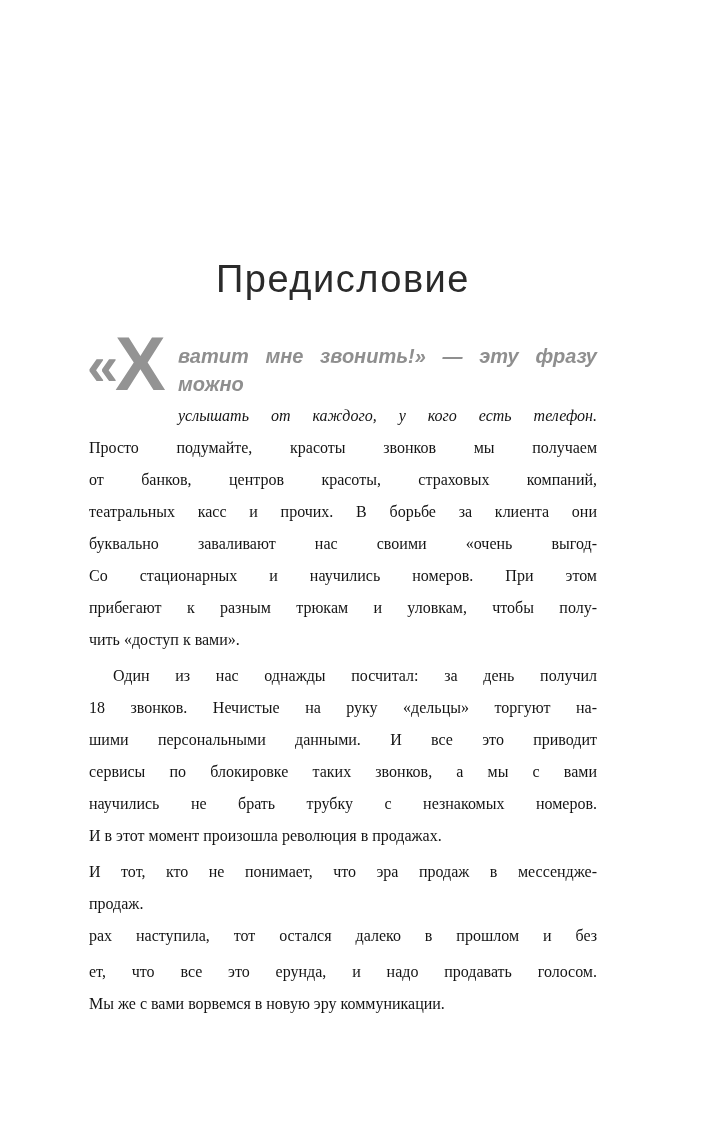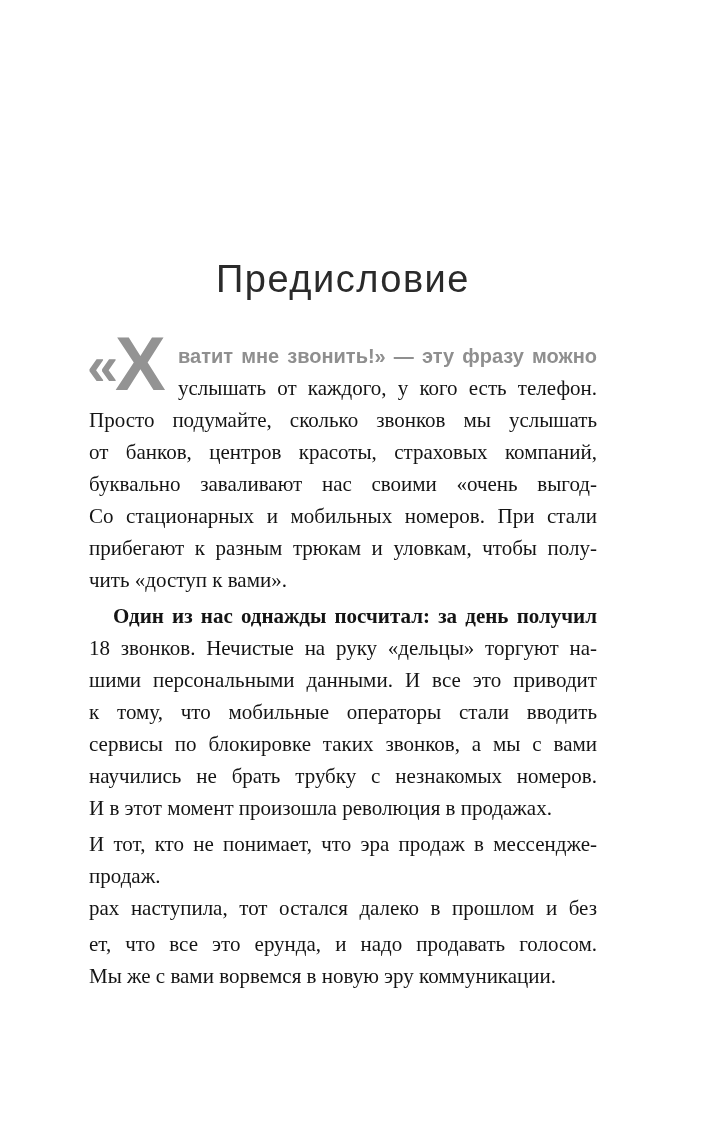"ватит мне звонить!» — эту" .line.hang { font-style: none -> italic }
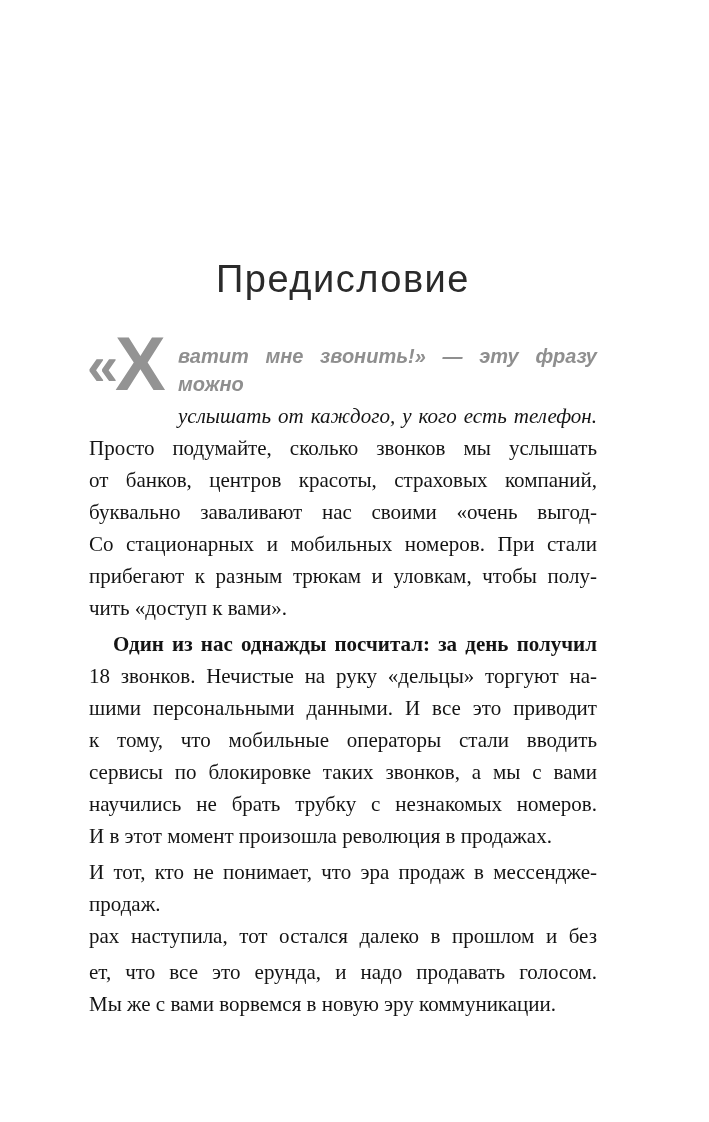"услышать от каждого, у кого" .line { font-size: 21px -> 16px }
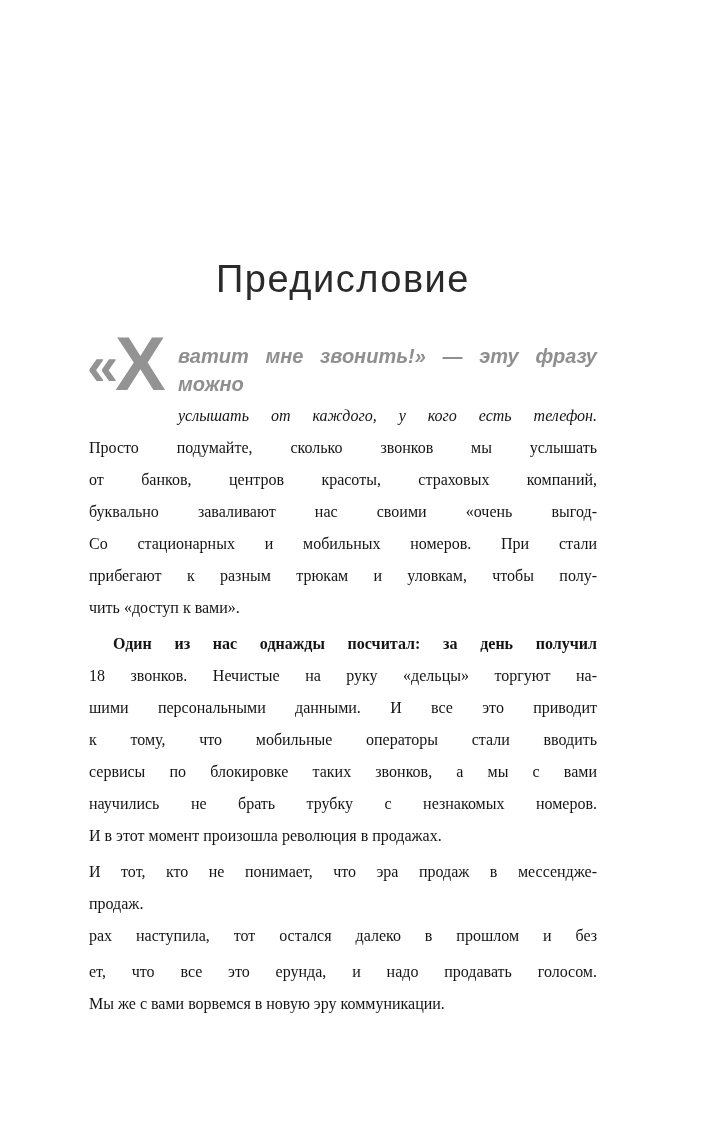"Просто подумайте, сколько звонков мы" div.line { text: сколько звонков мы услышать -> красоты звонков мы получаем }
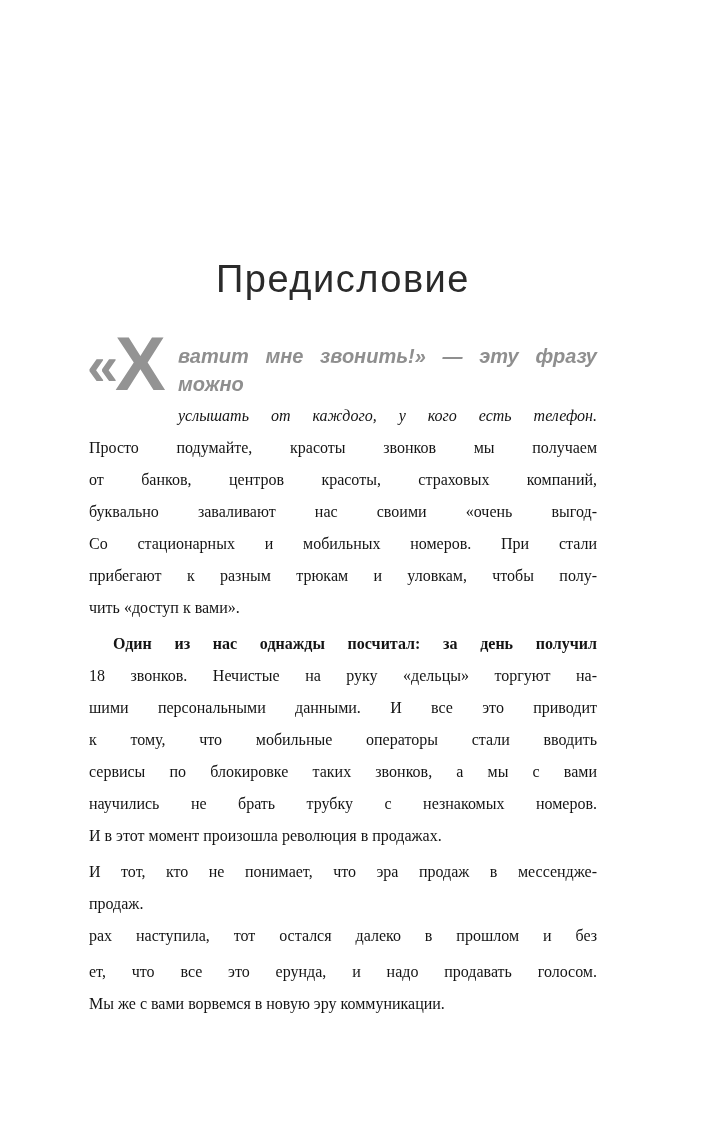"театральных касс и прочих. В" div.line { html: none -> <div>театральных касс и прочих. В борьбе за клиента они</div> }
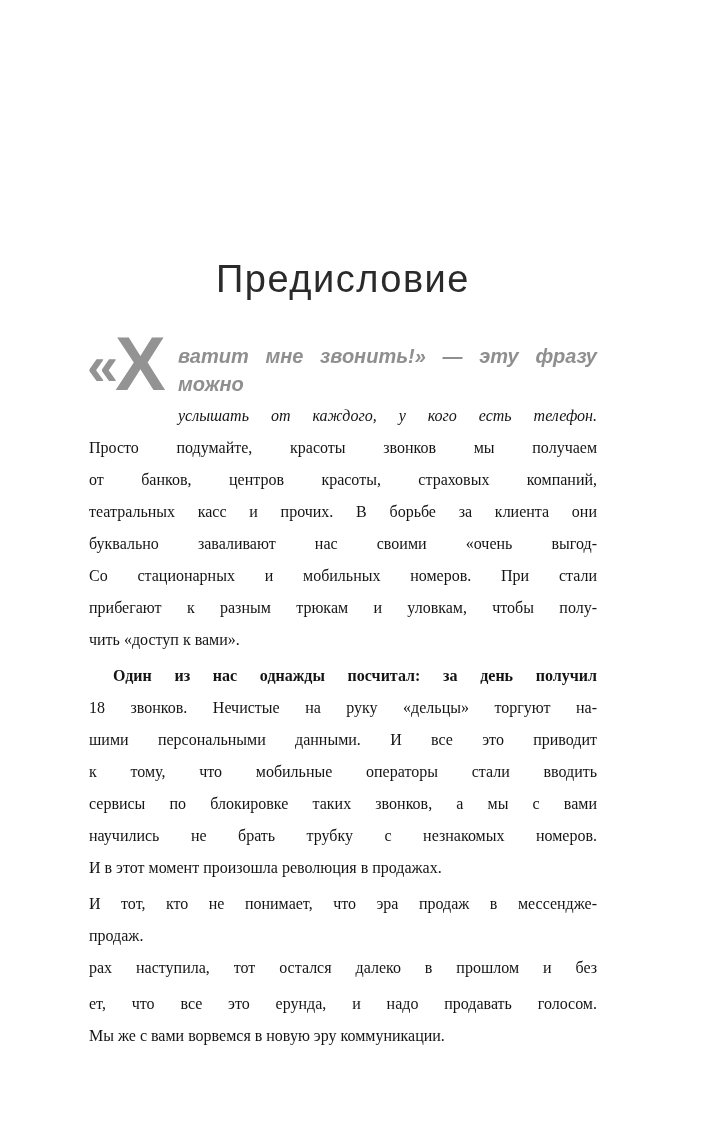"Со стационарных и мобильных номеров." div.line { text: мобильных номеров. При стали -> научились номеров. При этом }
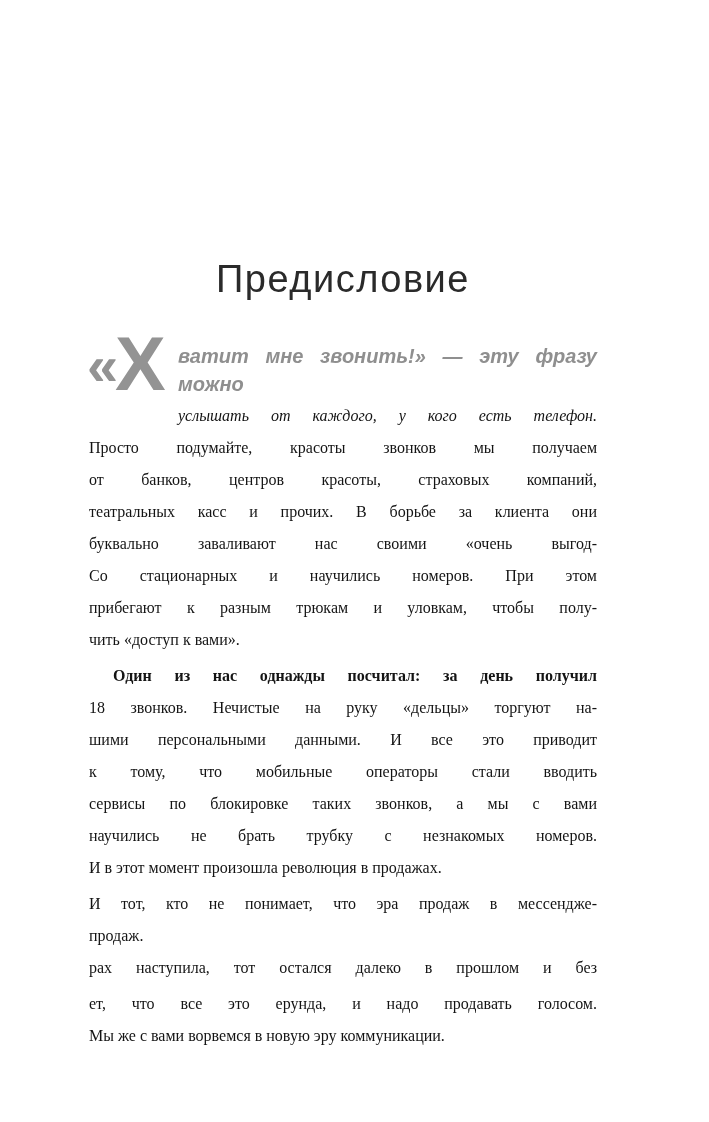"Один из нас однажды посчитал:" .line.indent { font-weight: bold -> none }
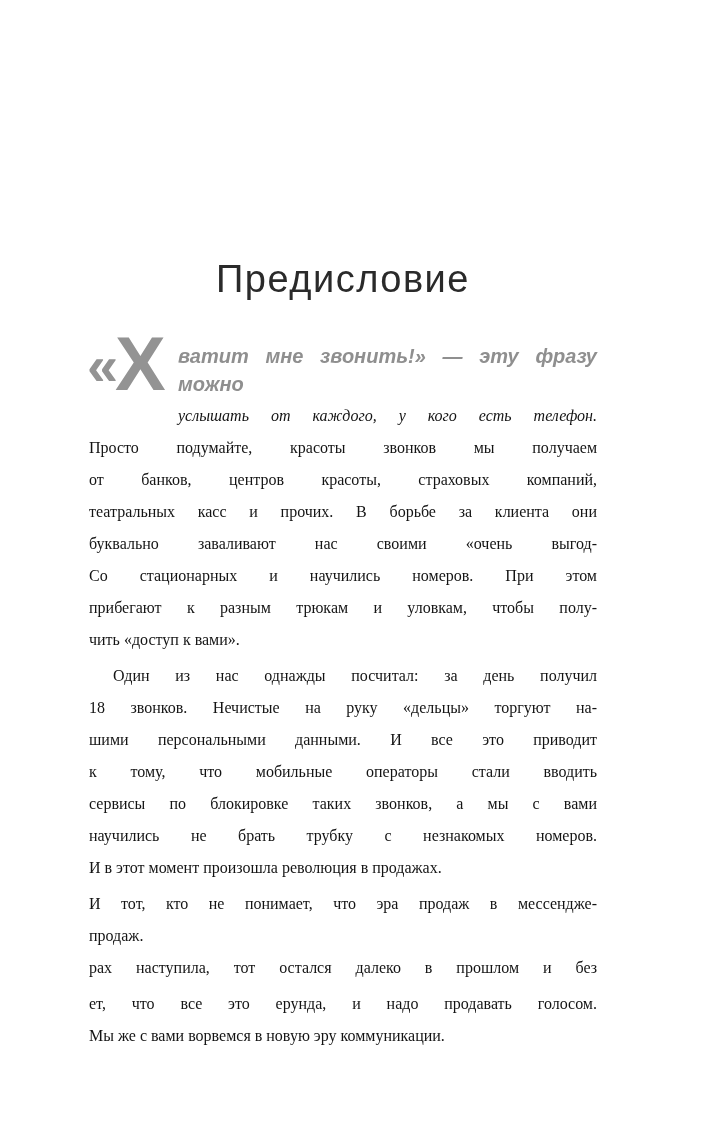"к тому, что мобильные операторы" div.line { html: <div>к тому, что мобильные операторы стали вводить</div> -> none }
